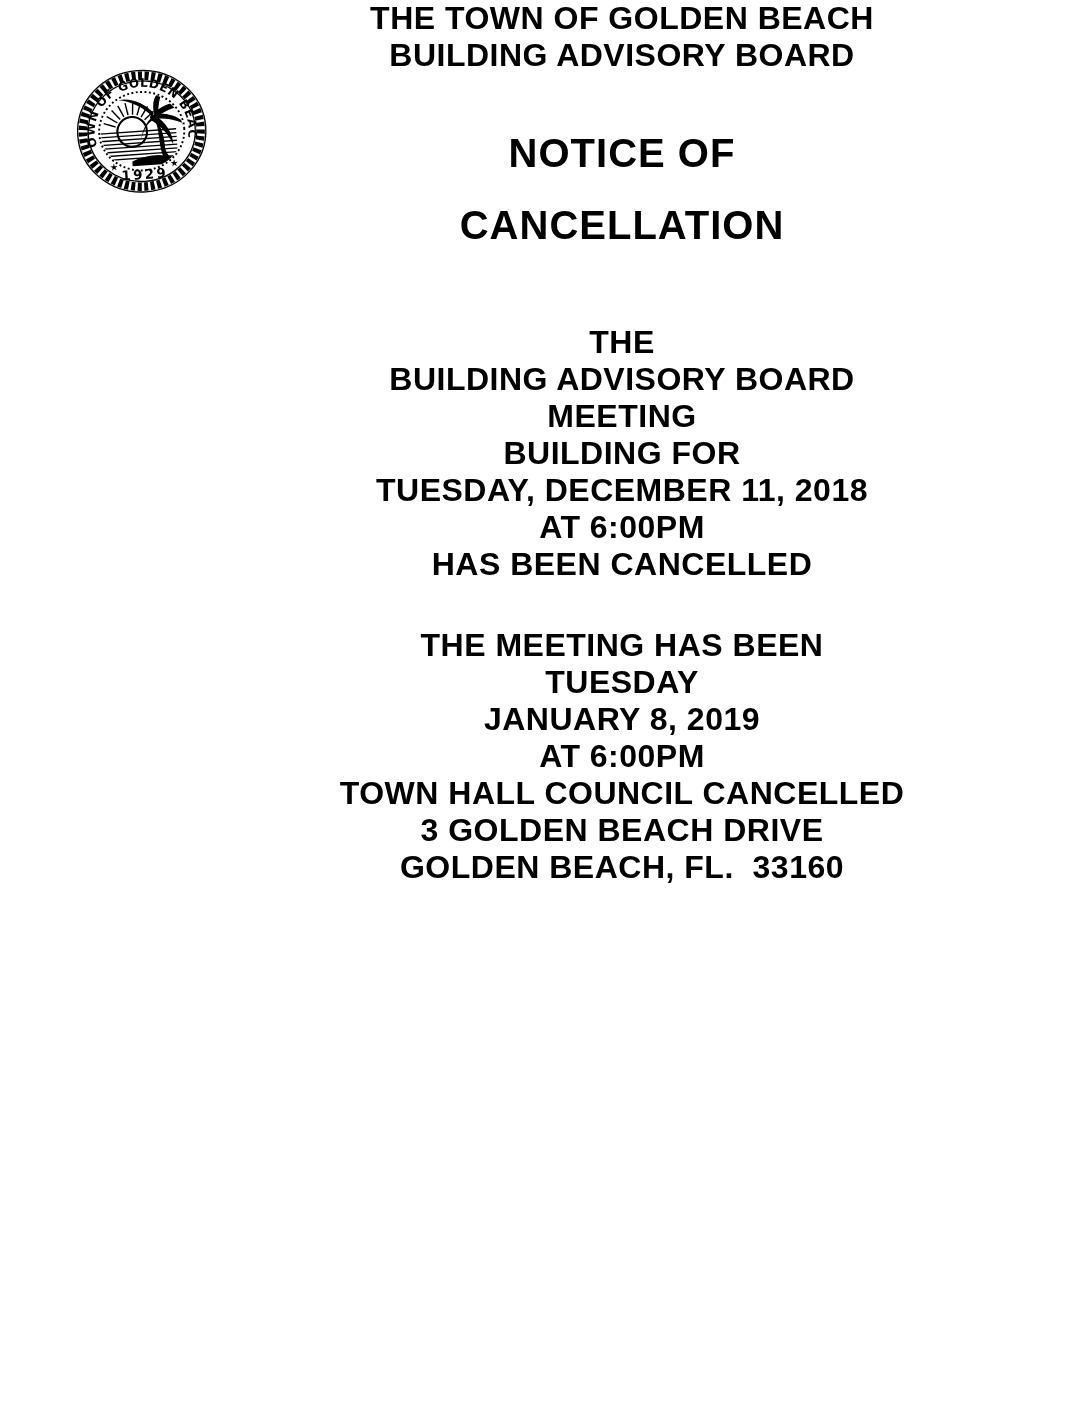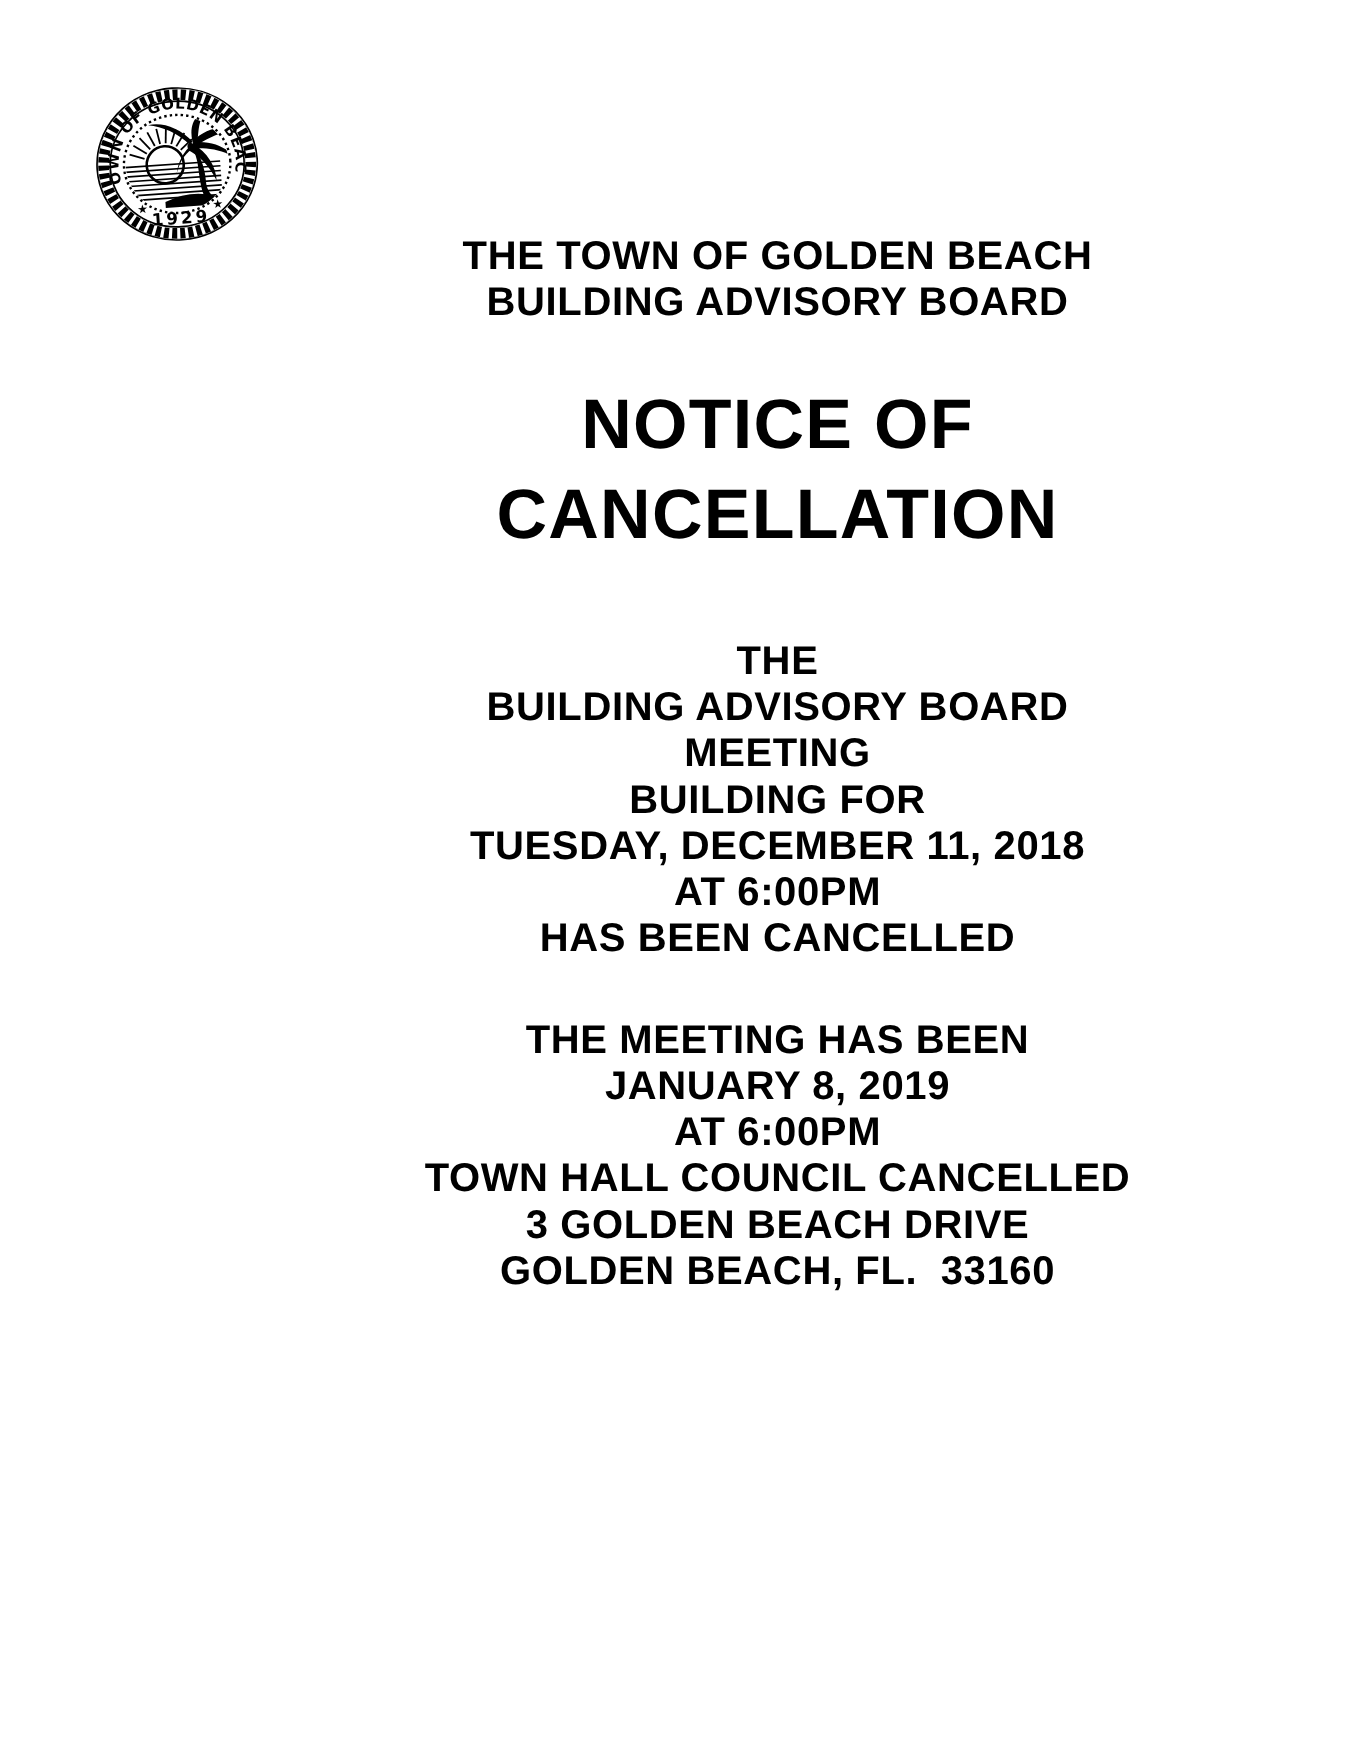"THE TOWN OF GOLDEN BEACH" .content { padding-top: 186px -> none }
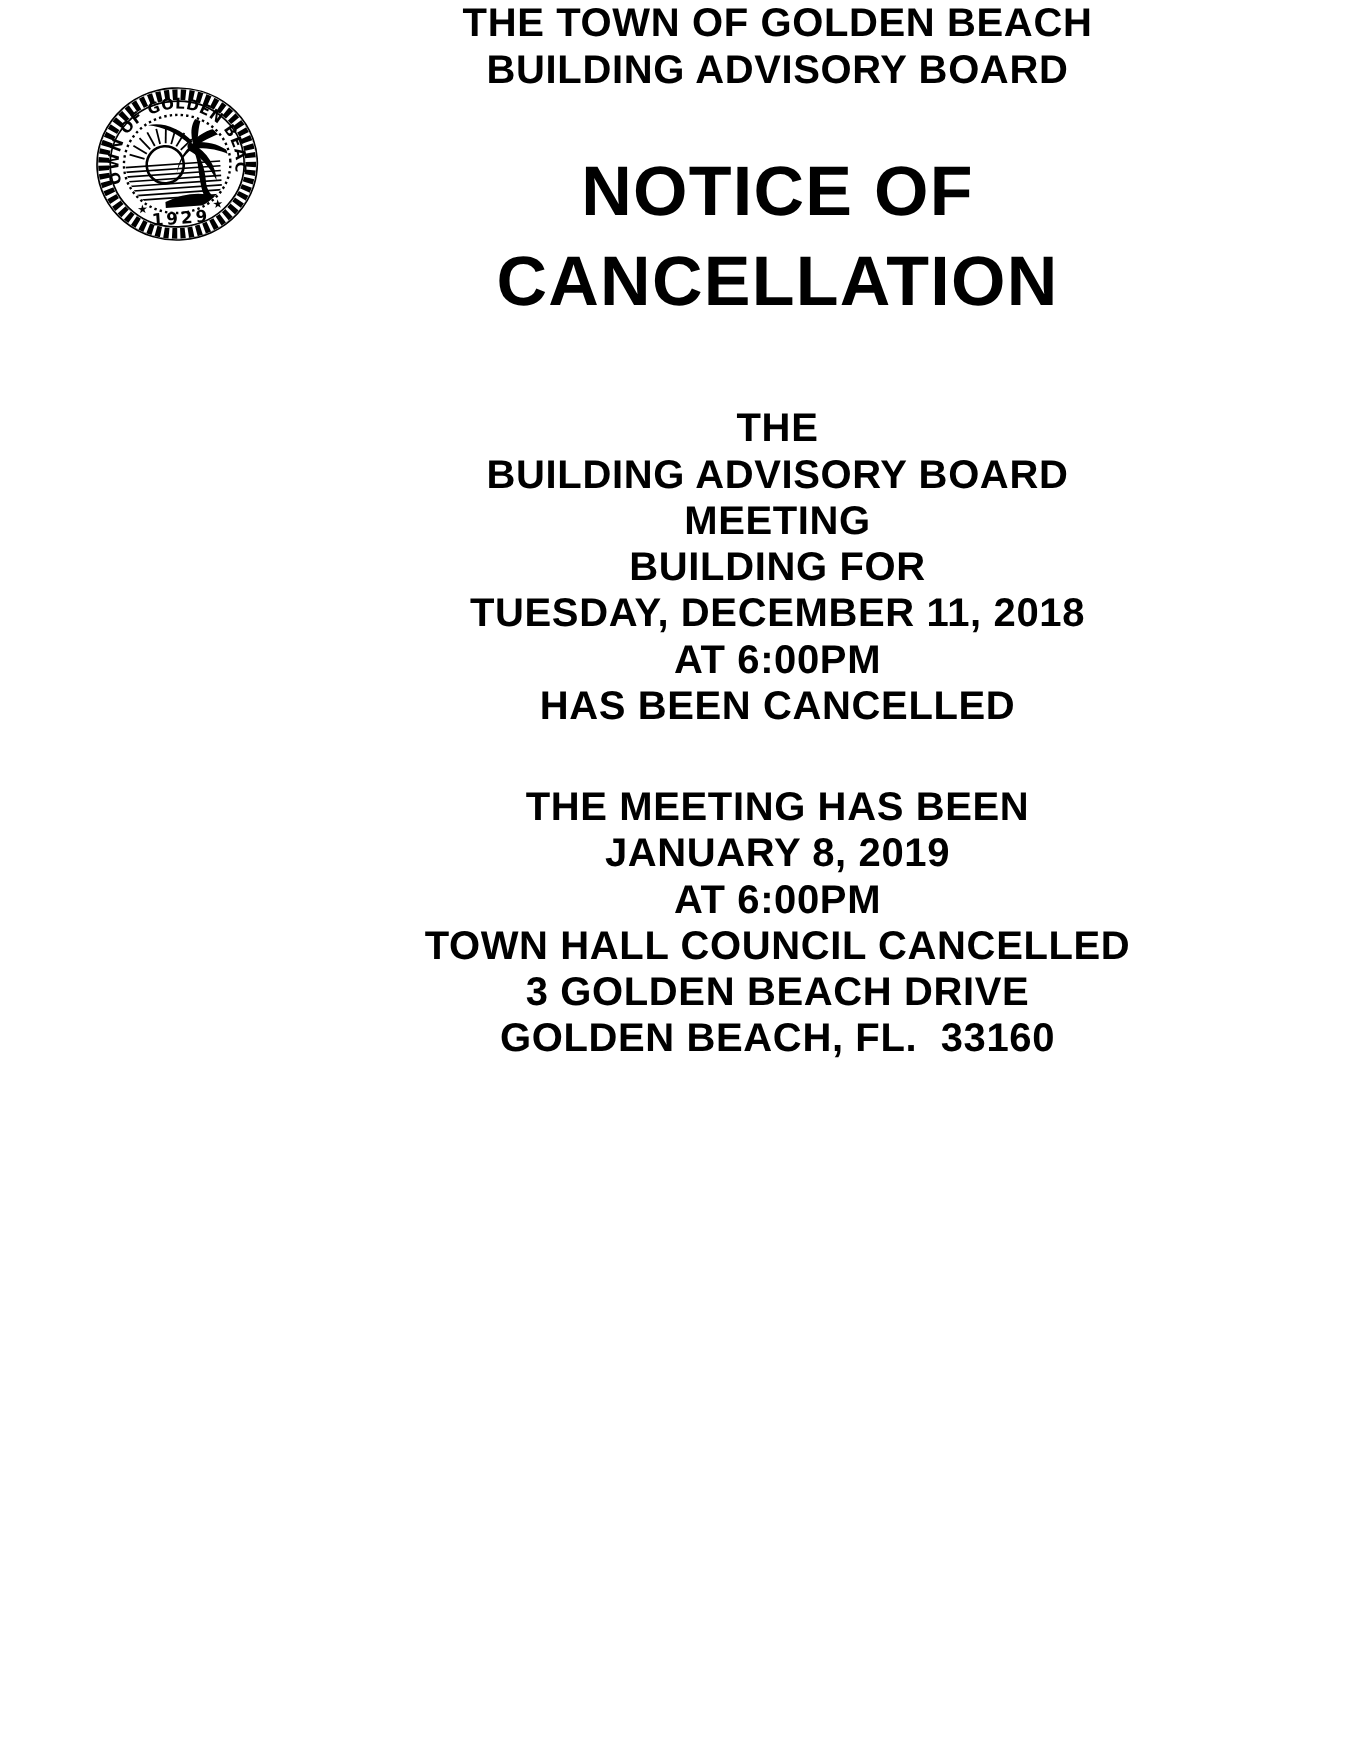"NOTICE OF" .block-notice { font-size: 56px -> 40px }
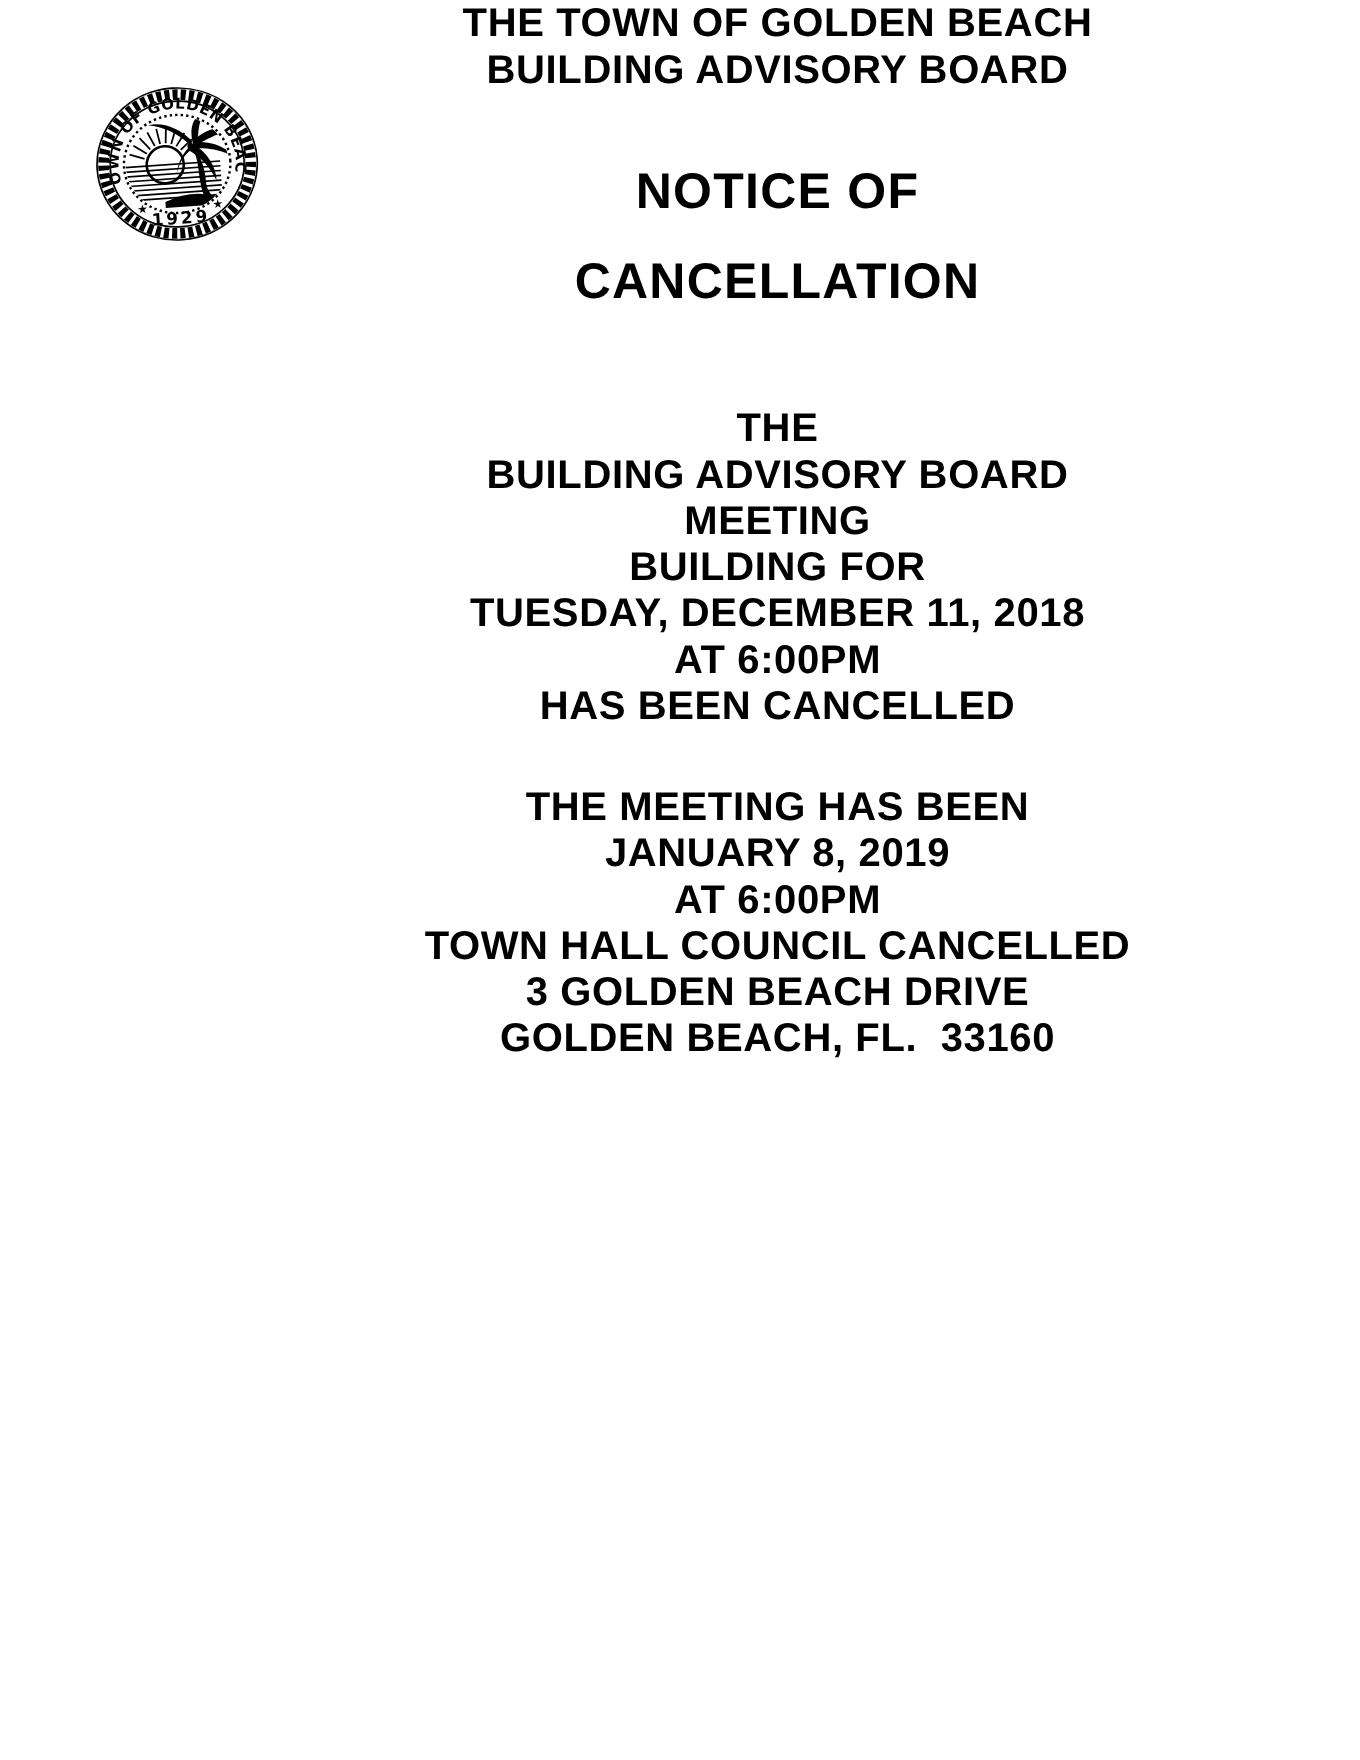"TUESDAY" div.line { html: none -> <div>TUESDAY</div> }
